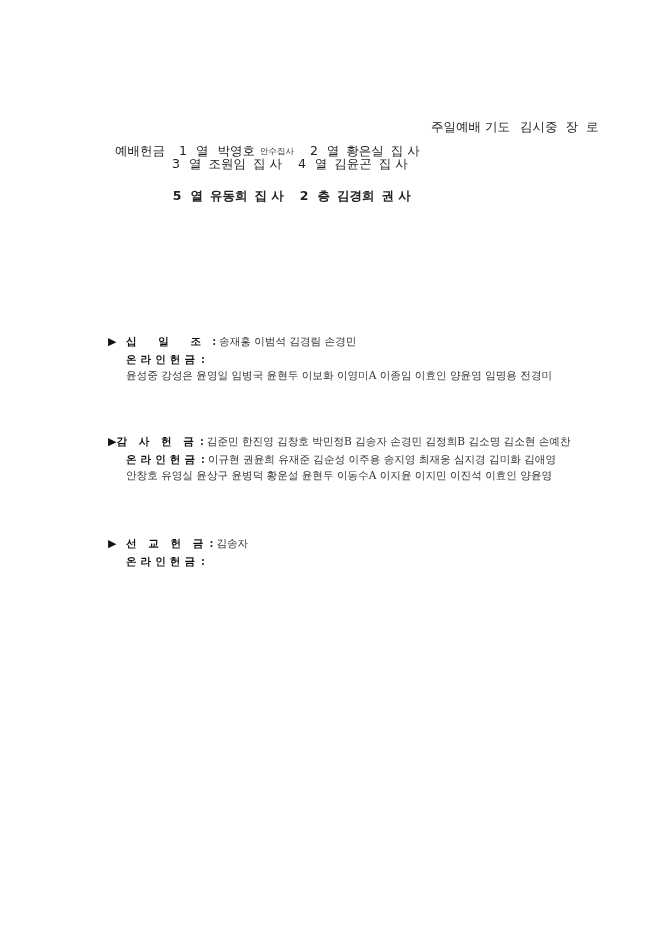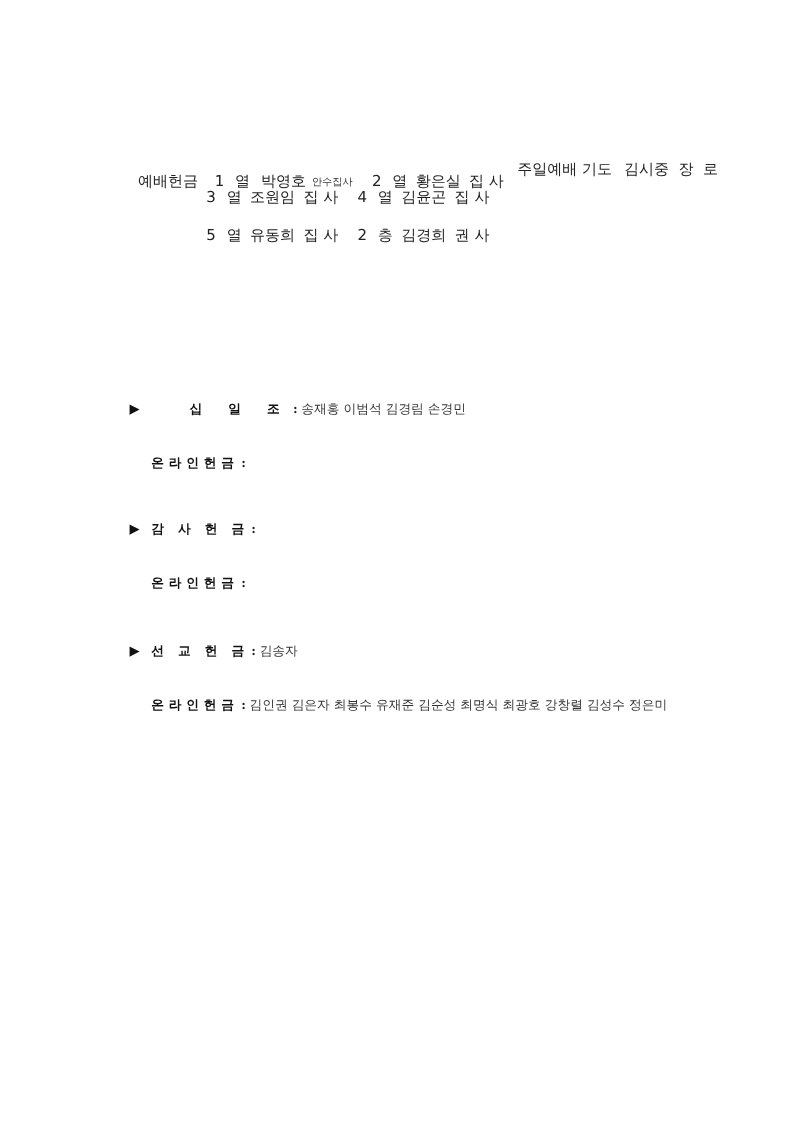"주일예배 기도 김시중 장 로" div.header-row { top: 118px -> 104px }
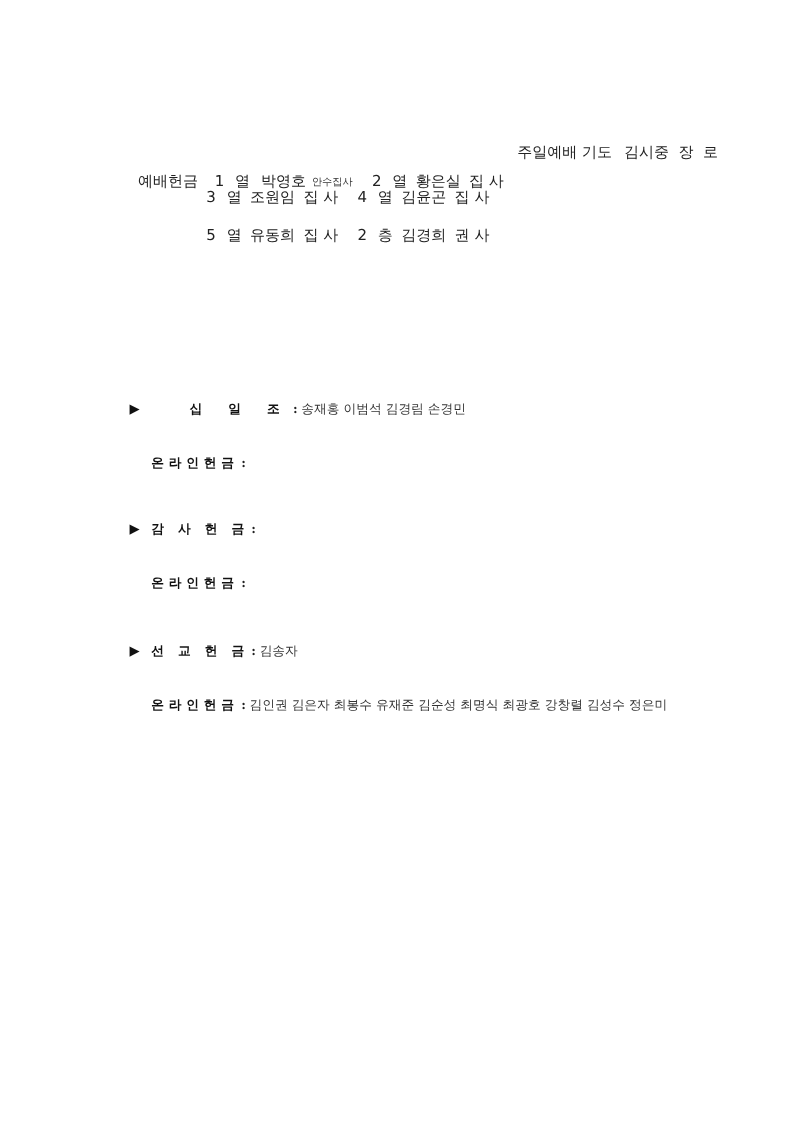"5 열 유동희 집 사" div.header-row { font-weight: none -> bold }
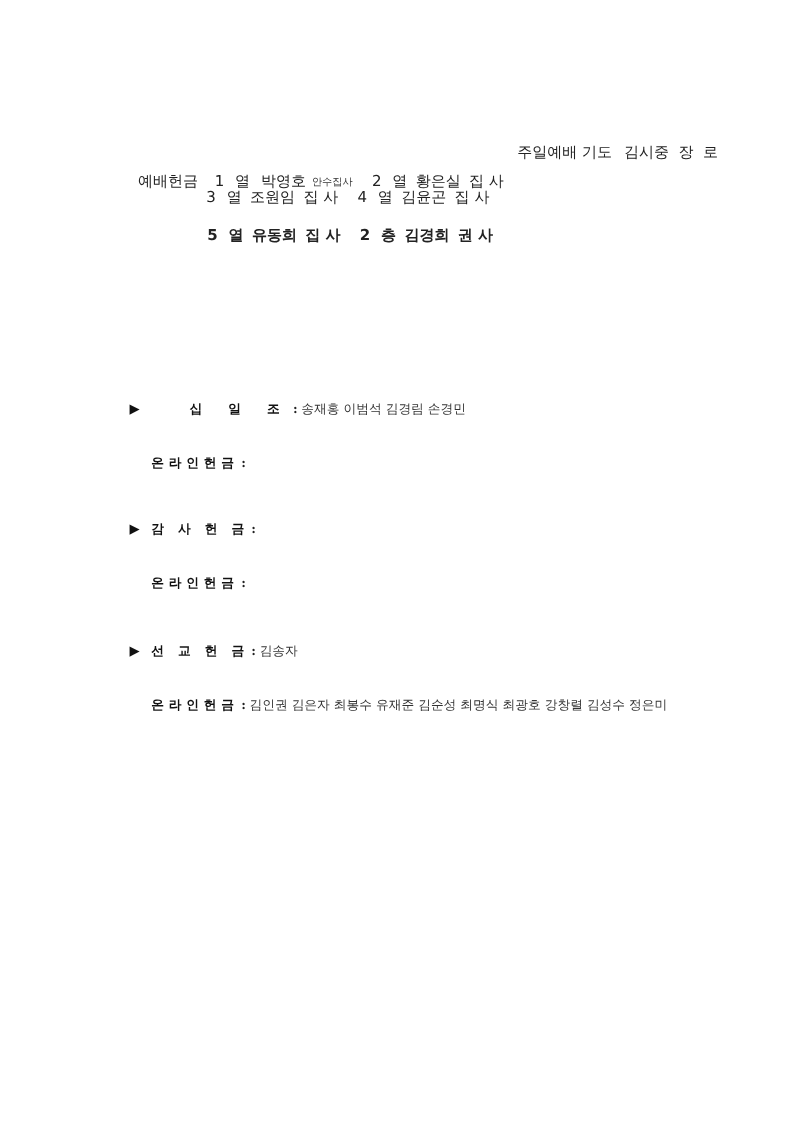"십 일 조" .label-wide { margin-left: 32px -> none }
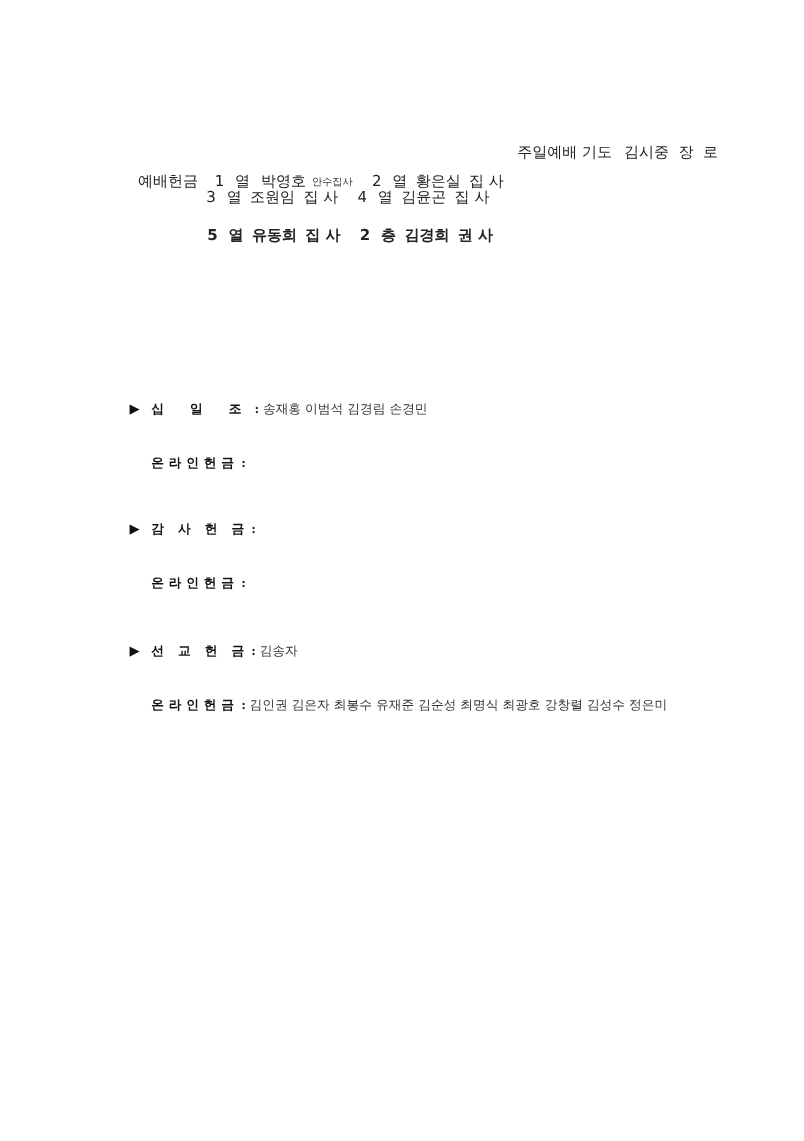"온라인헌금" .indent { margin-top: 28px -> none }
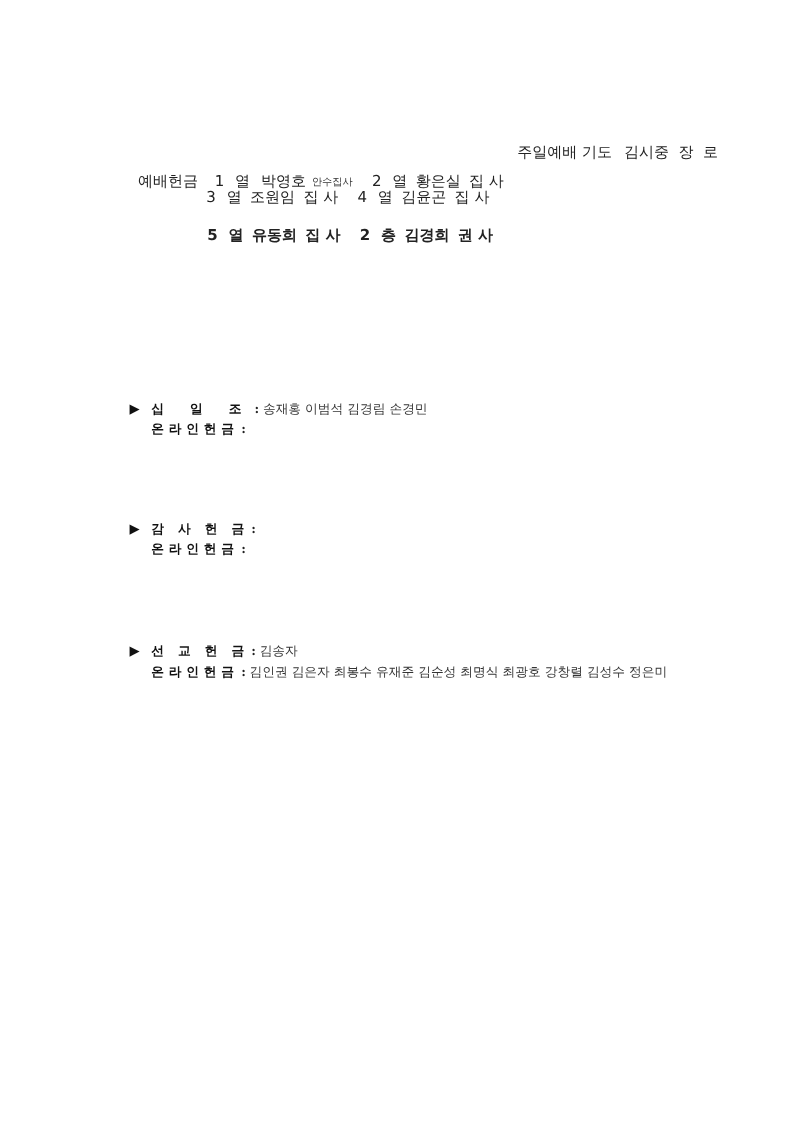"윤성중 강성은 윤영일 임병국 윤현두" div.line { html: none -> <div>윤성중 강성은 윤영일 임병국 윤현두 이보화 이영미A 이종임 이효인 양윤영 임명용 전경미</div> }
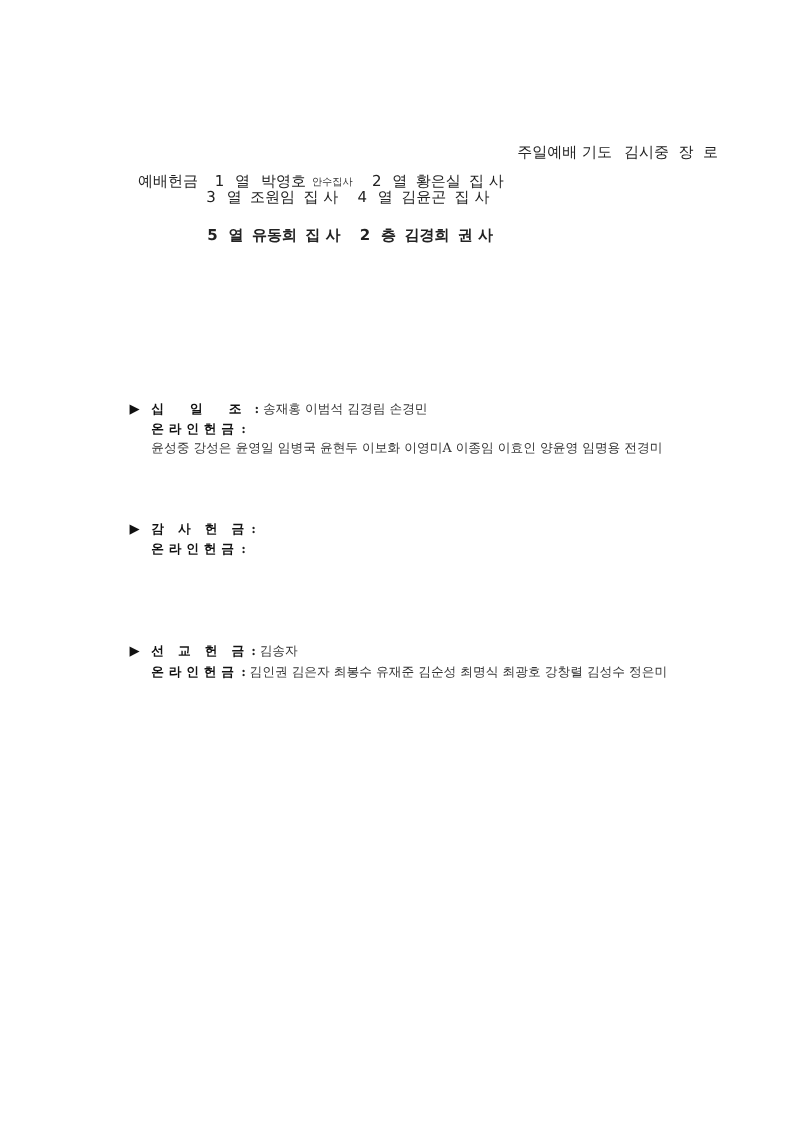"김준민 한진영 김창호 박민정B 김송자" span.names { html: none -> <span>김준민 한진영 김창호 박민정B 김송자 손경민 김정희B 김소명 김소현 손예찬</span> }
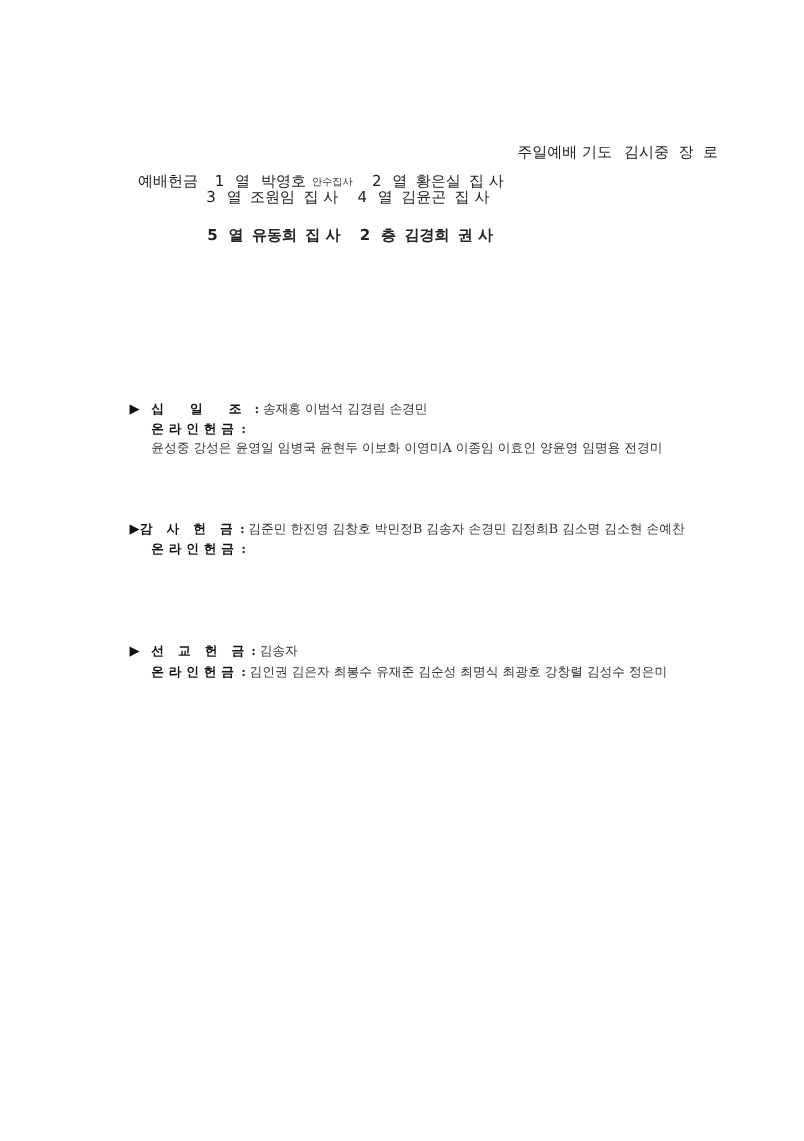"이규현 권윤희 유재준 김순성 이주용" span.names { html: none -> <span>이규현 권윤희 유재준 김순성 이주용 송지영 최재웅 심지경 김미화 김애영</span> }
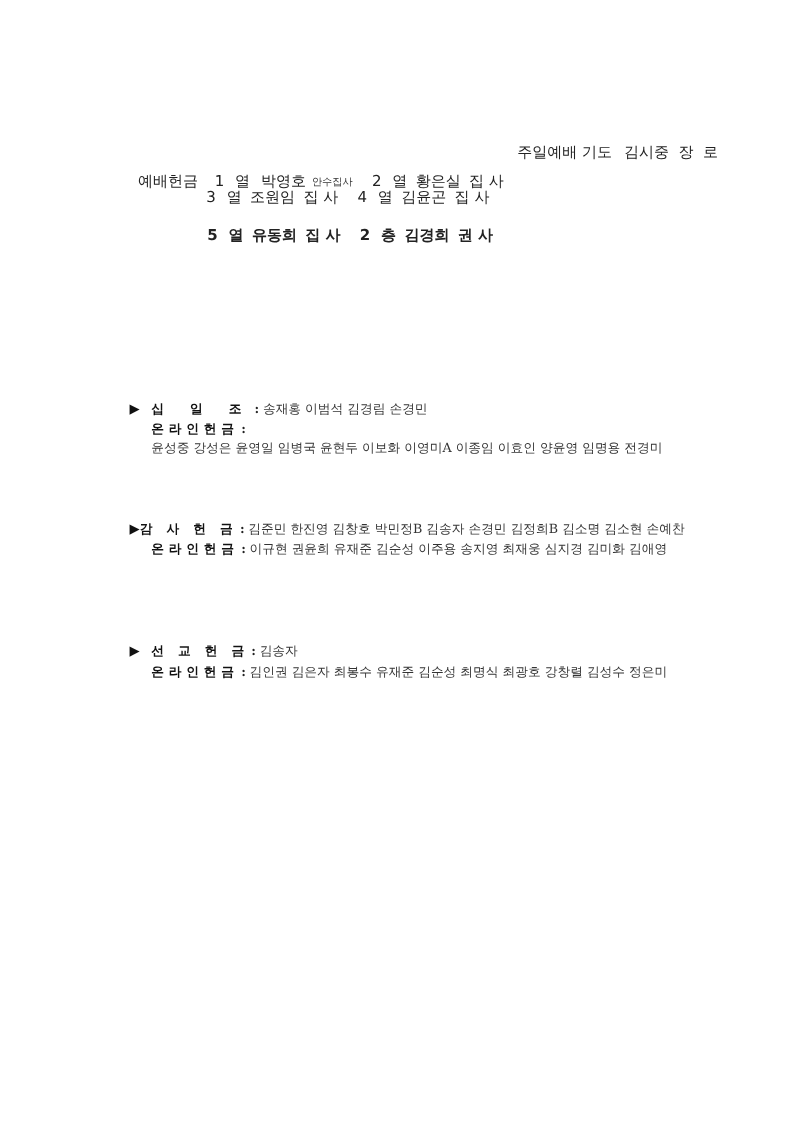"안창호 유영실 윤상구 윤병덕 황운설" div.line { html: none -> <div>안창호 유영실 윤상구 윤병덕 황운설 윤현두 이동수A 이지윤 이지민 이진석 이효인 양윤영</div> }
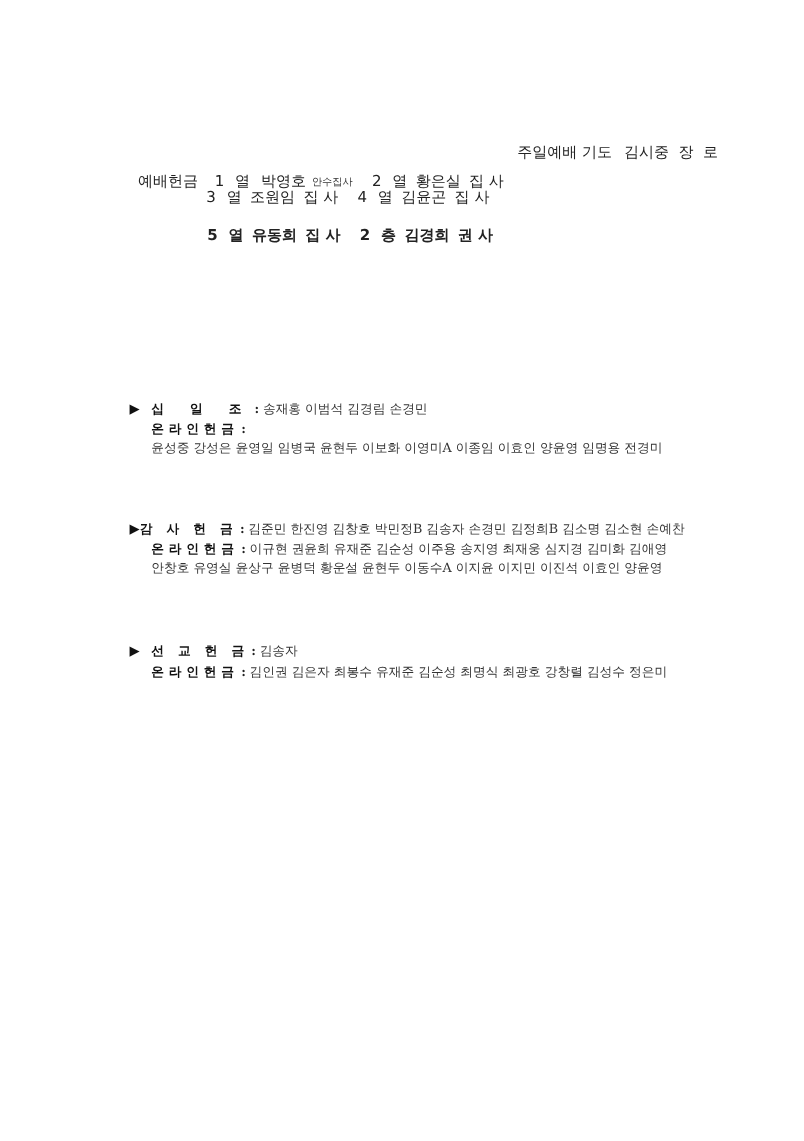"김인권 김은자 최봉수 유재준 김순성" span.names { html: <span>김인권 김은자 최봉수 유재준 김순성 최명식 최광호 강창렬 김성수 정은미</span> -> none }
